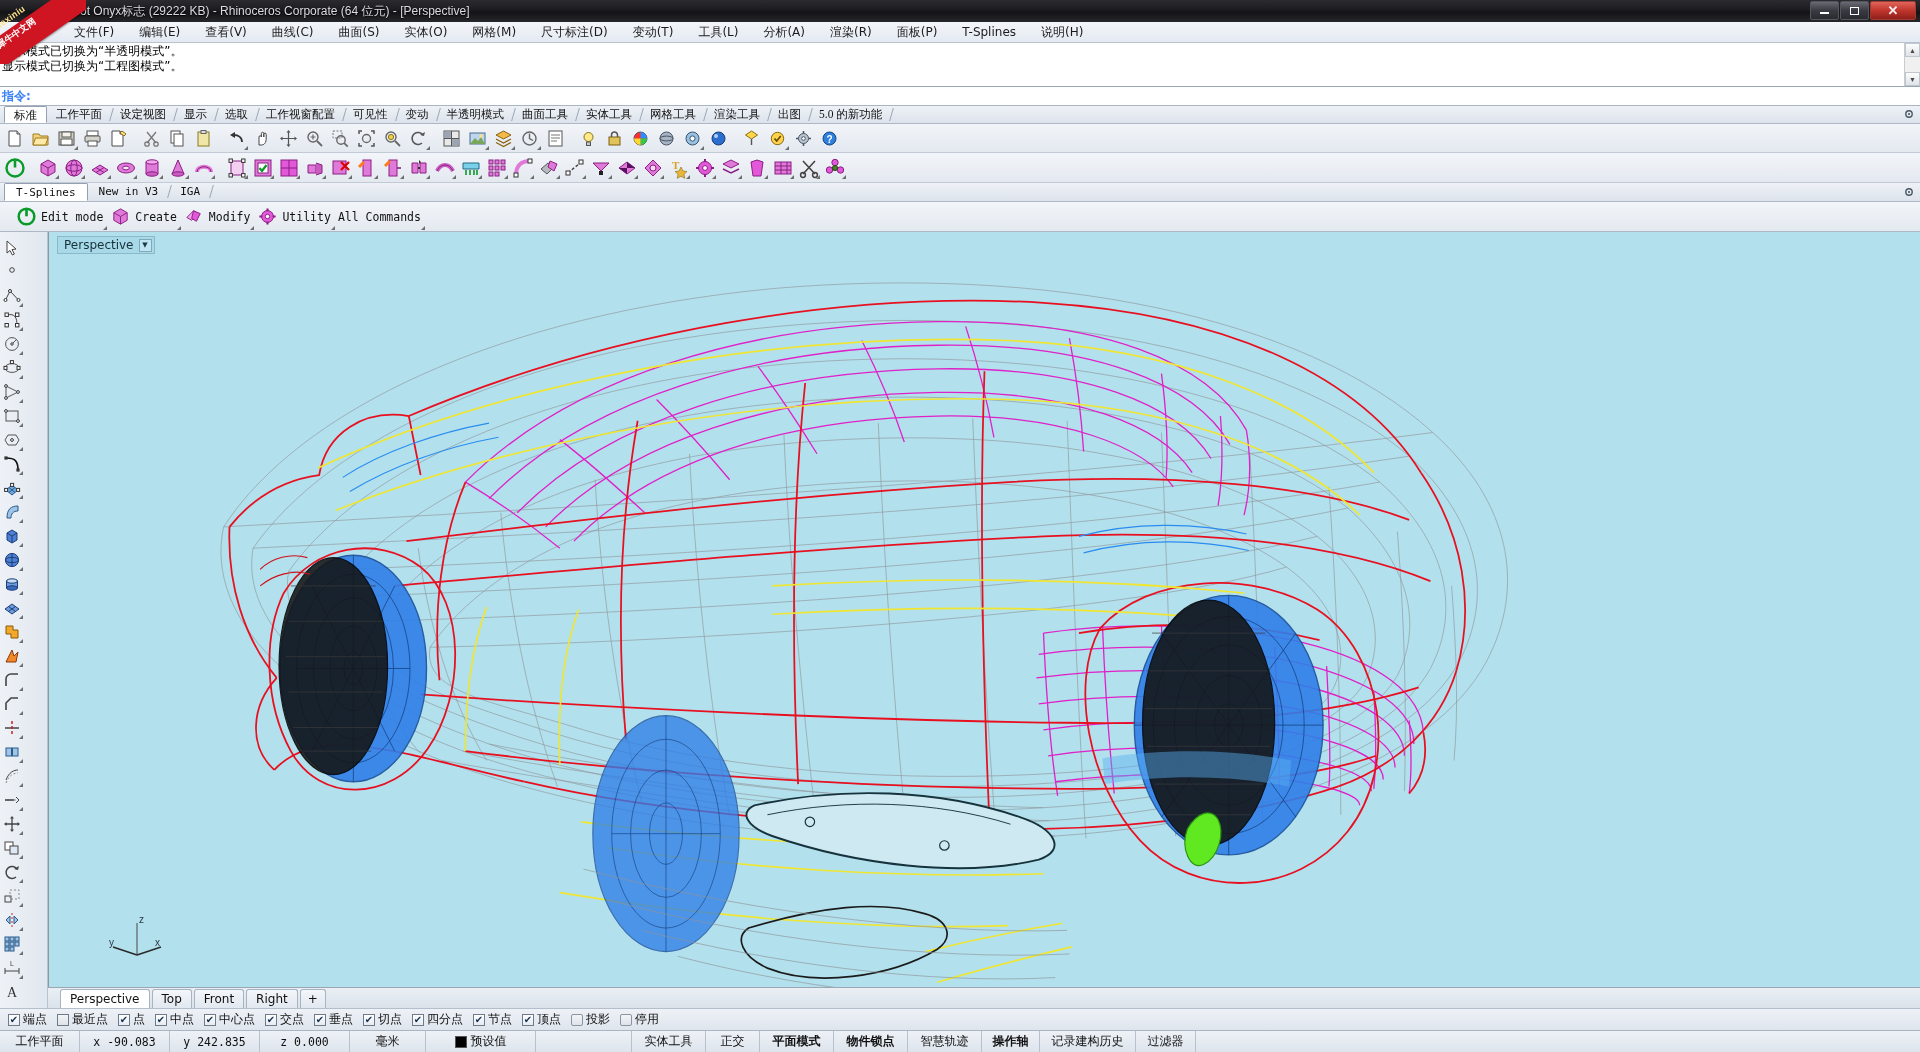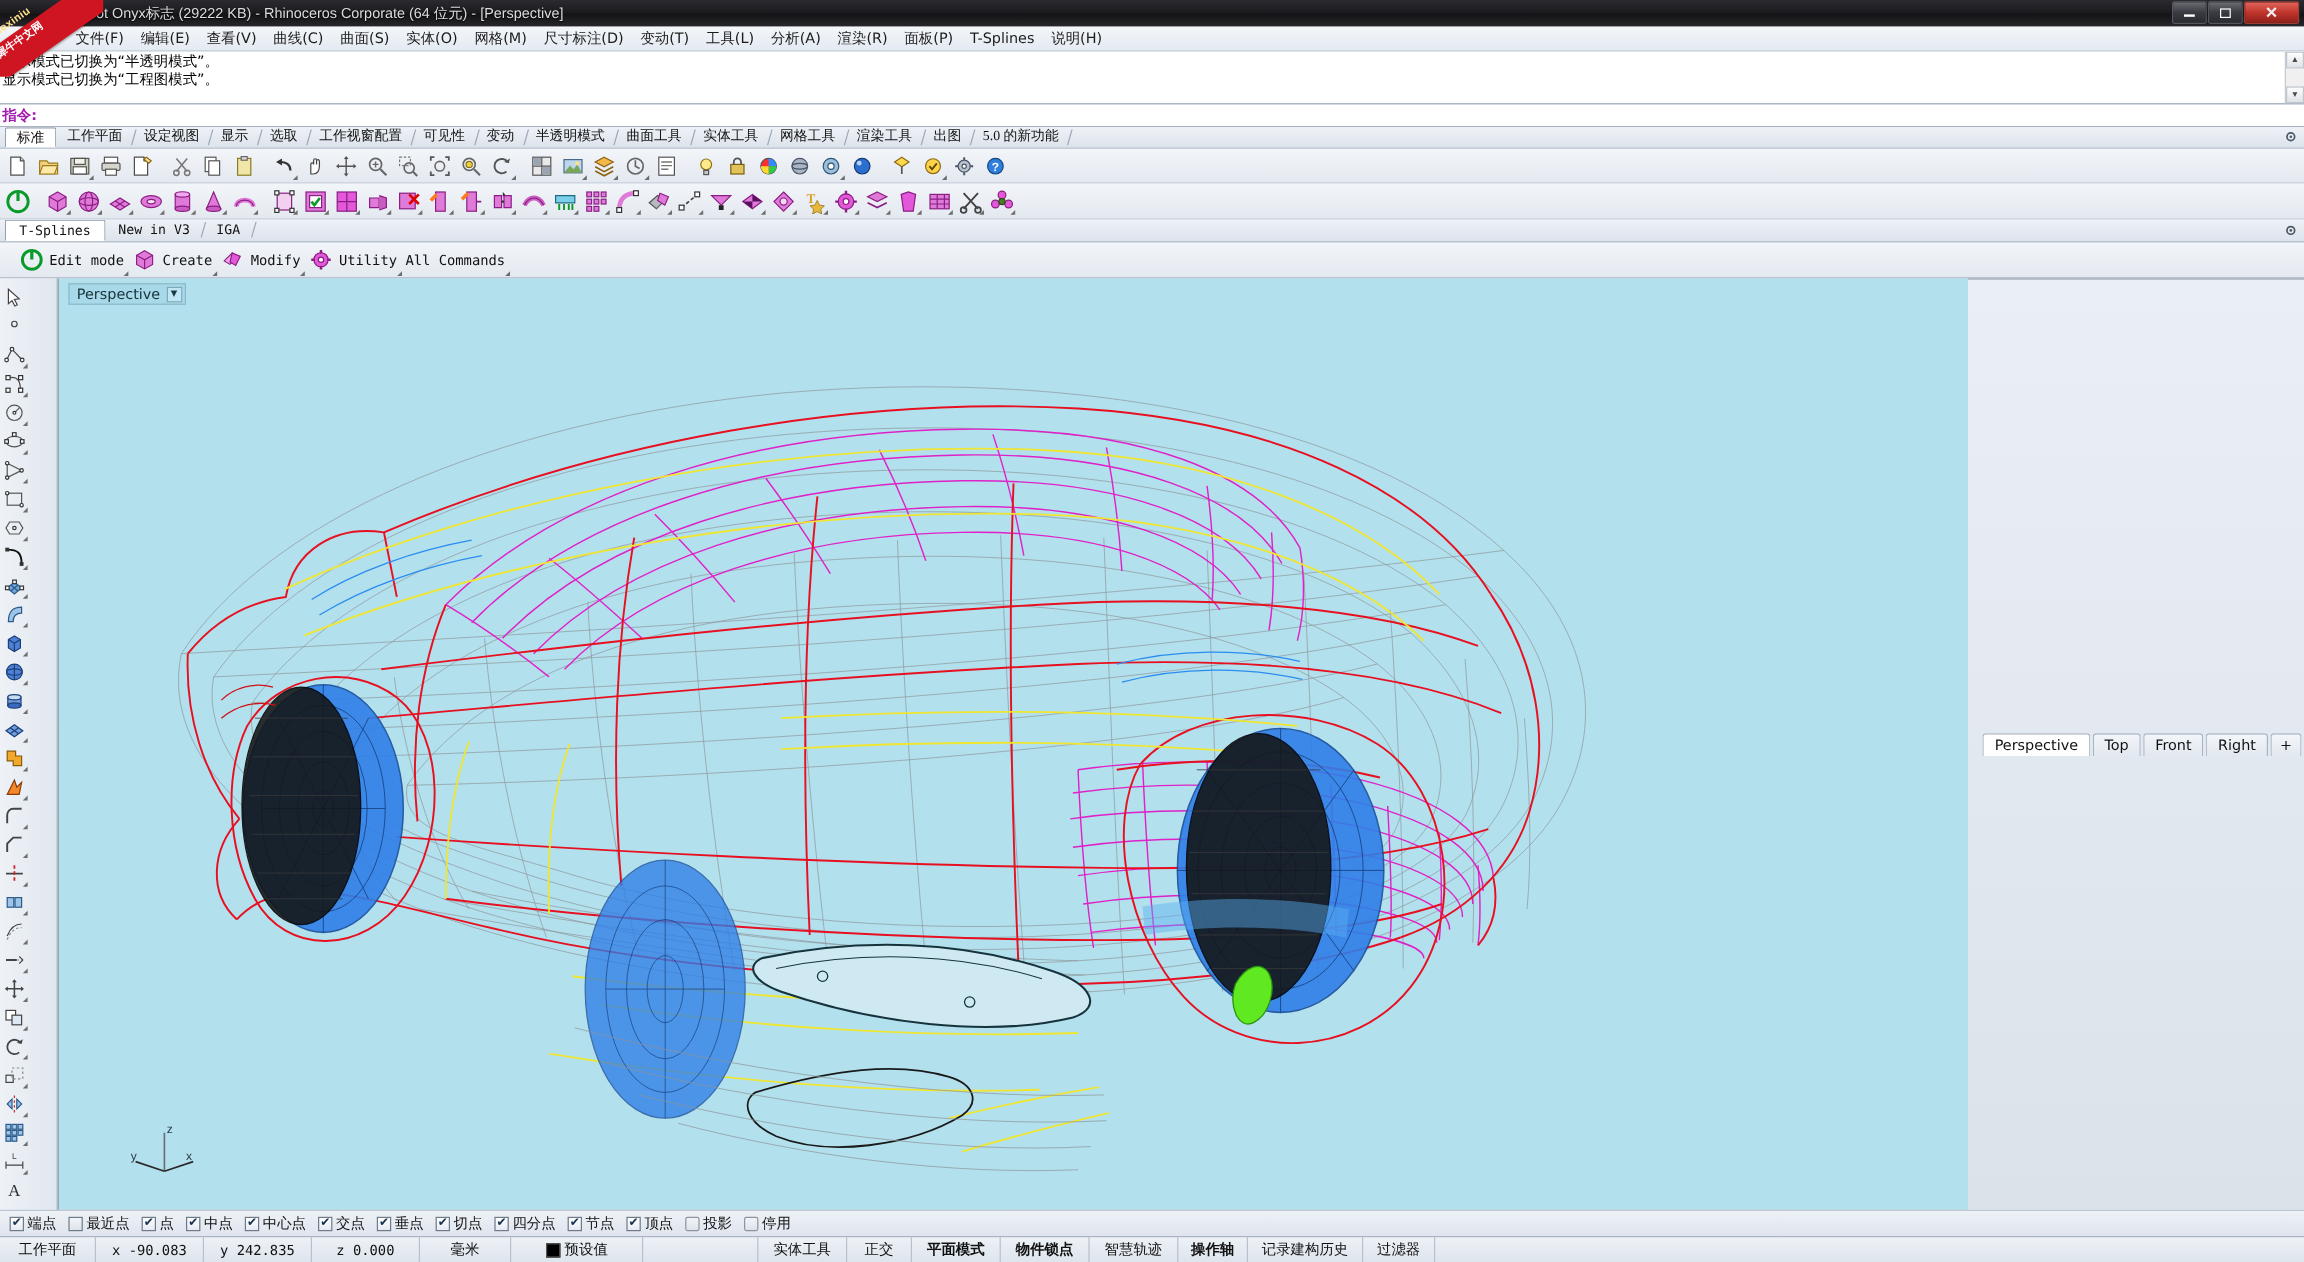"文件(F)" .menubar .mi { margin-left: none -> 11px }
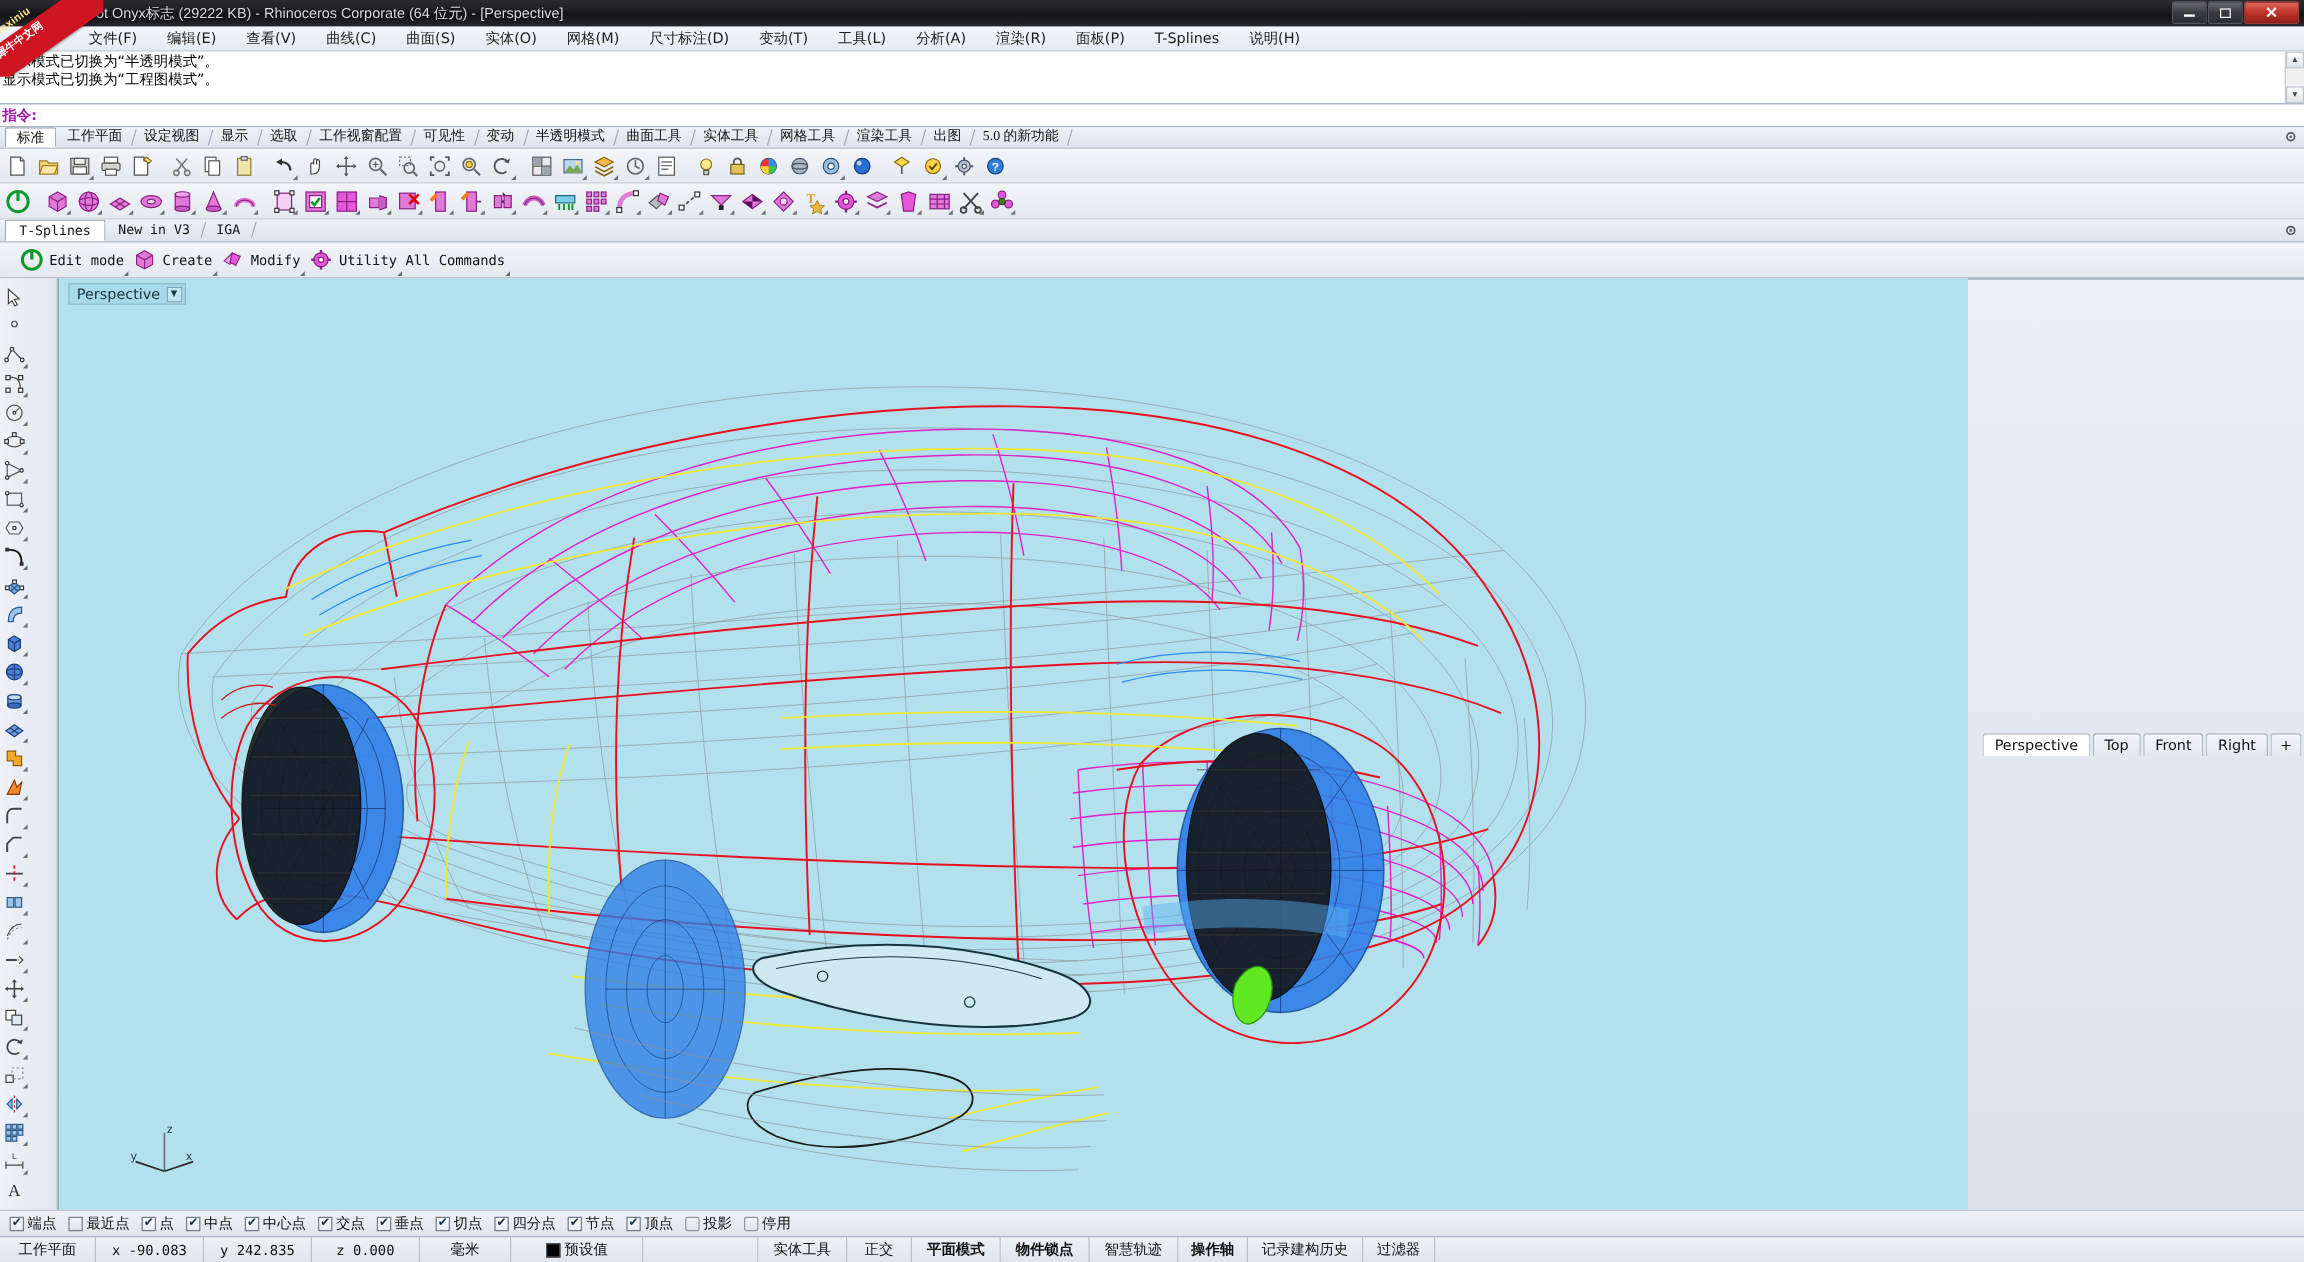"指令:" .cmdprompt .lbl { color: #a21caf -> #3b82f6 }
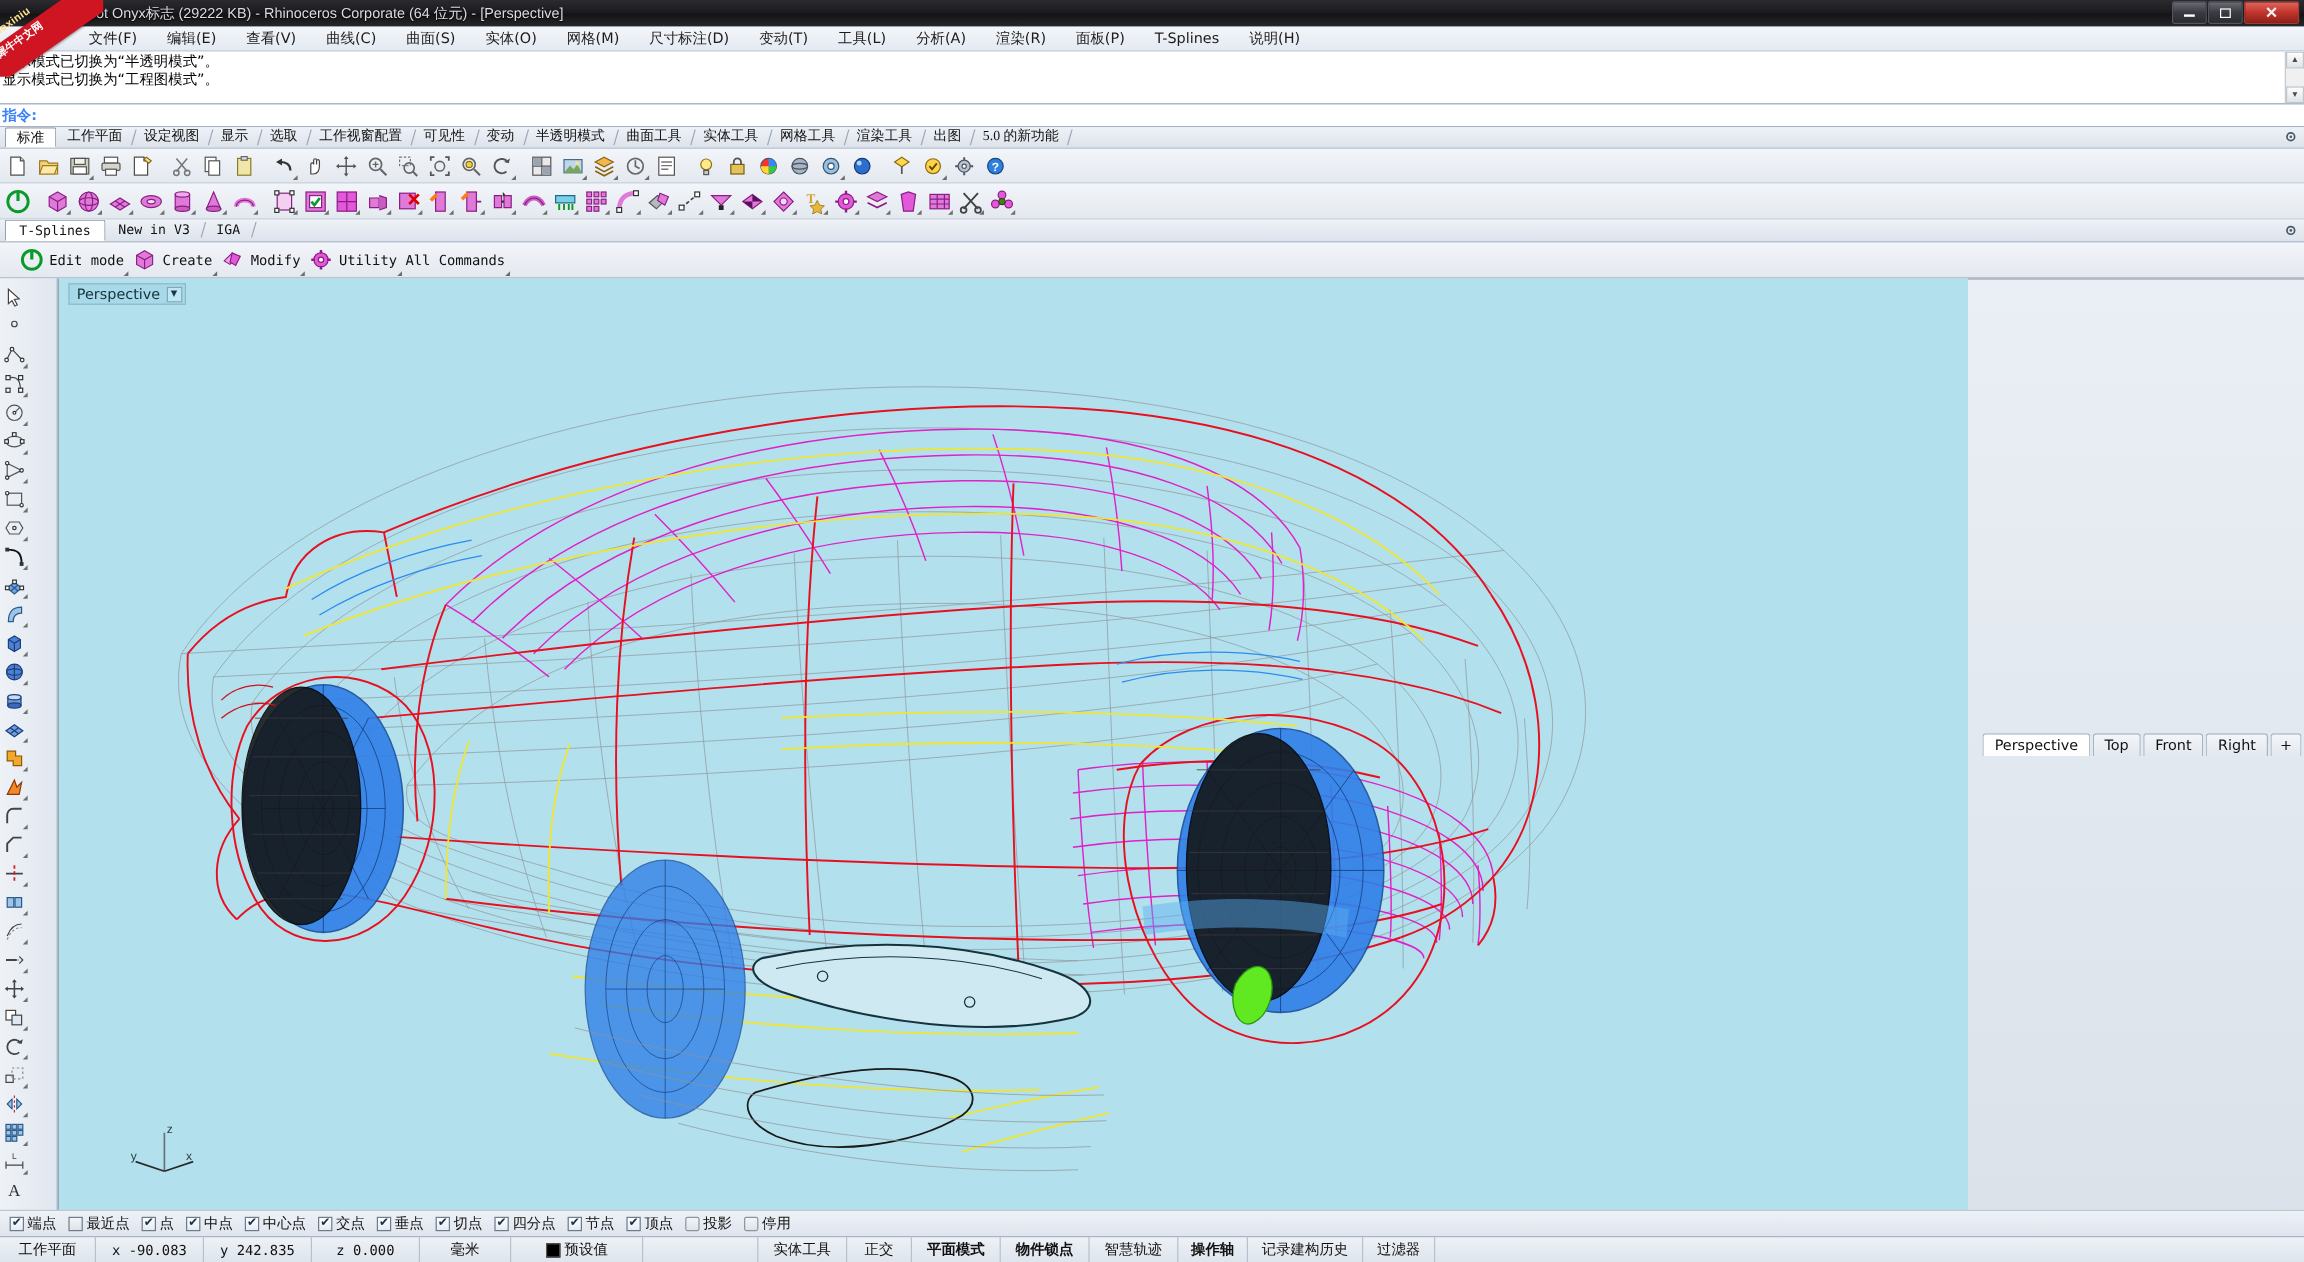"Perspective" .viewwrap { flex-direction: row -> column }
